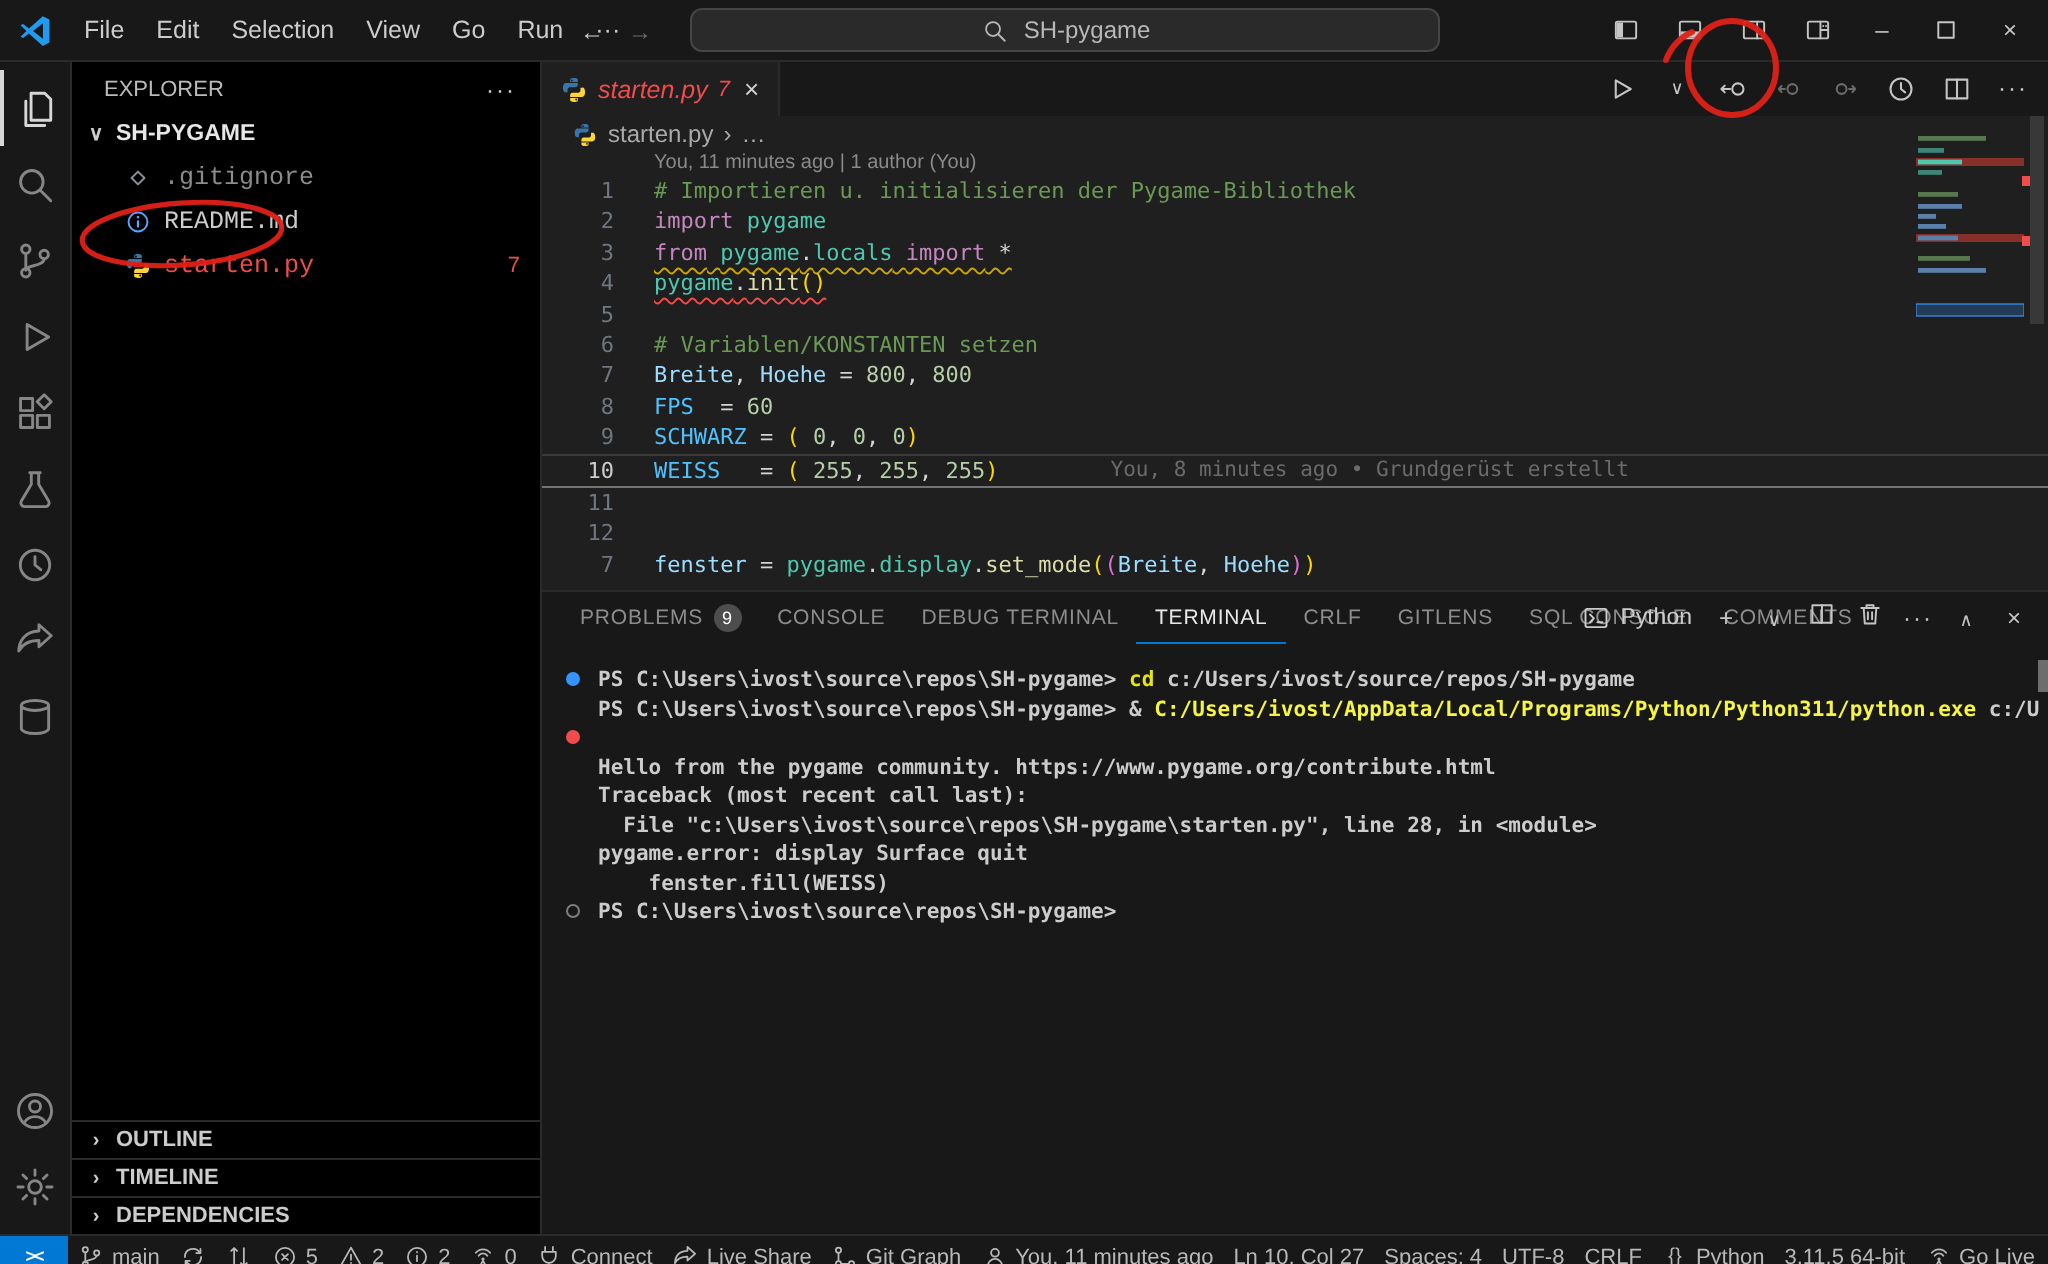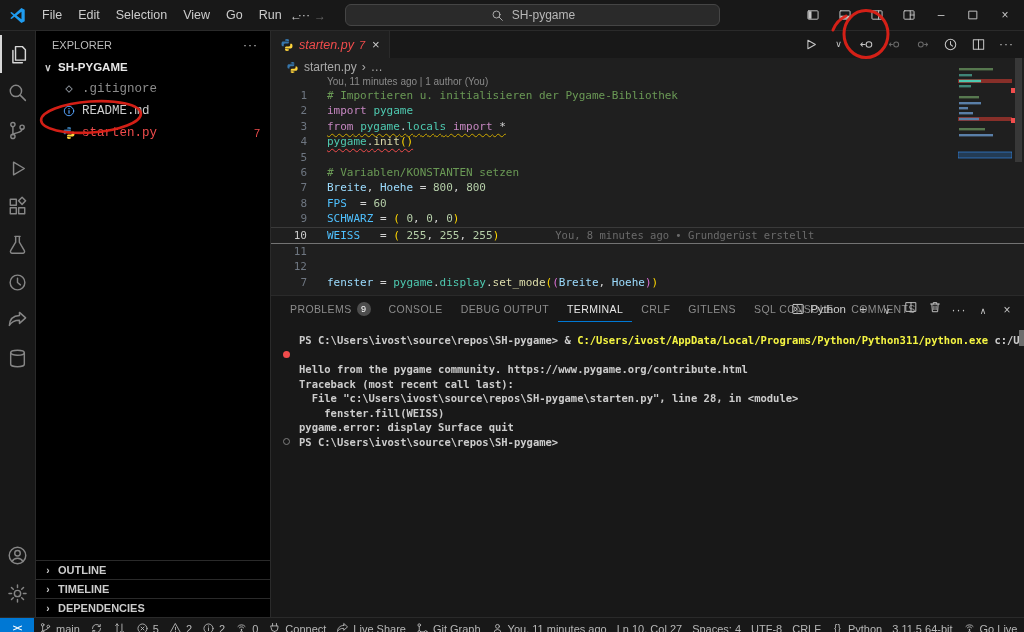"DEBUG OUTPUT" span { text: OUTPUT -> TERMINAL }
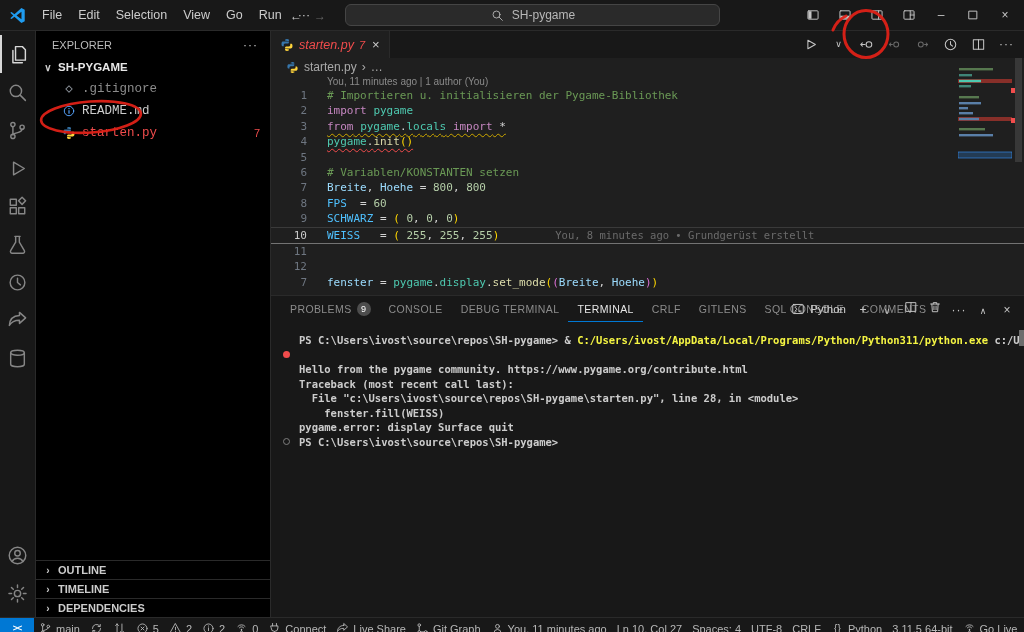"PS C:\Users\ivost\source\repos\SH-pygame> cd" div.trow { html: none -> <div><span></span><span>PS C:\Users\ivost\source\repos\SH-pygame&gt; </span><span>cd</span><span> c:/Users/ivost/source/repos/SH-pygame</span></div> }
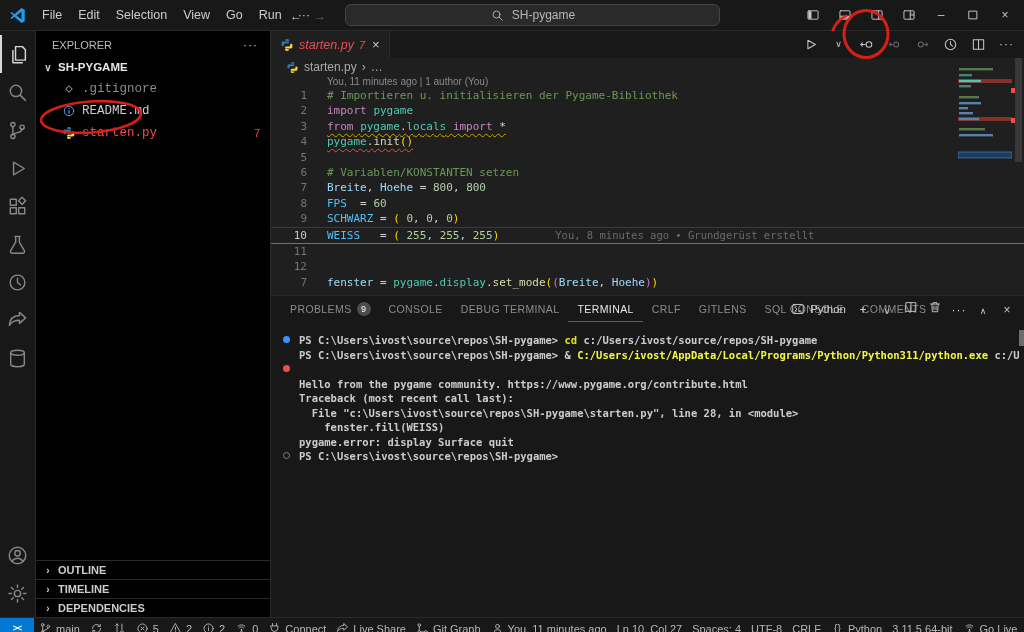"fenster.fill(WEISS)" div.trow { order: before "pygame.error: display Surface quit" -> after "pygame.error: display Surface quit" }
